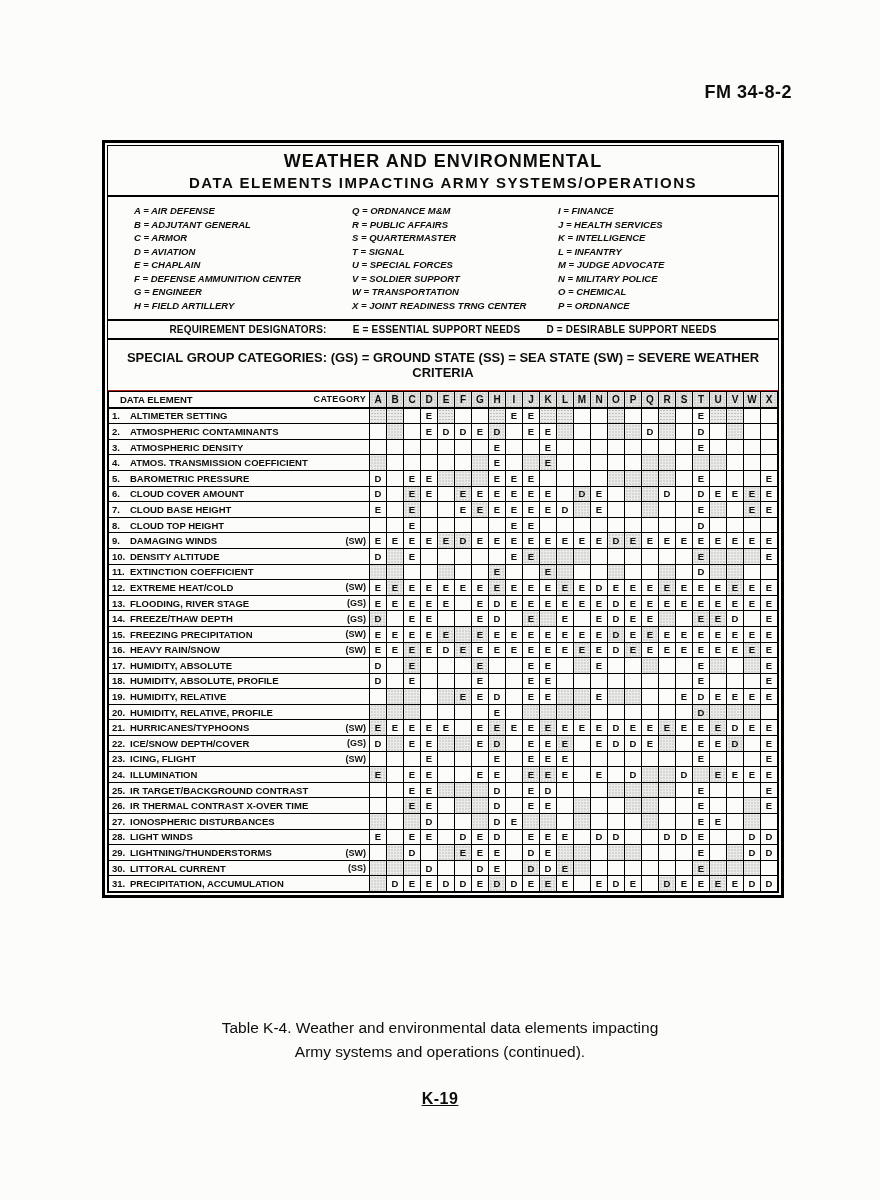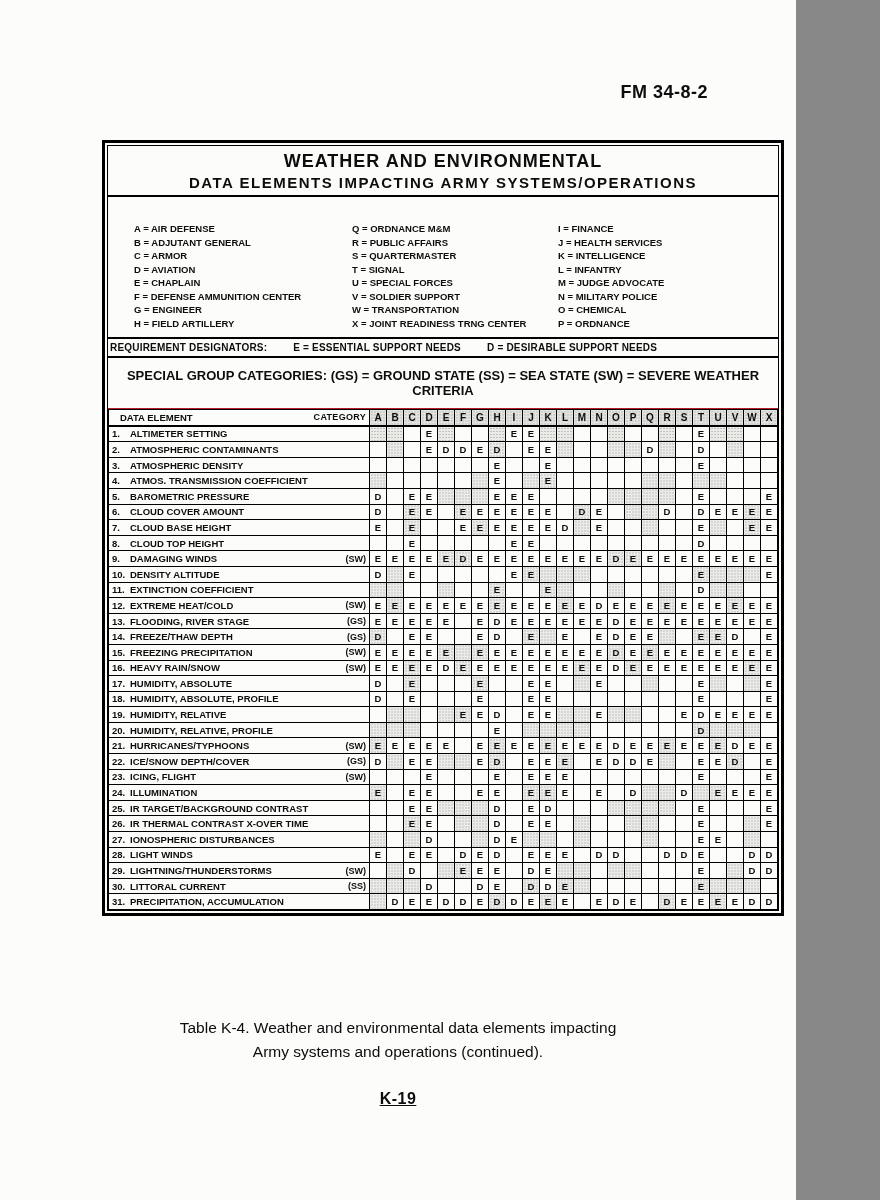"FM 34-8-2" .page { width: 796px -> 880px }
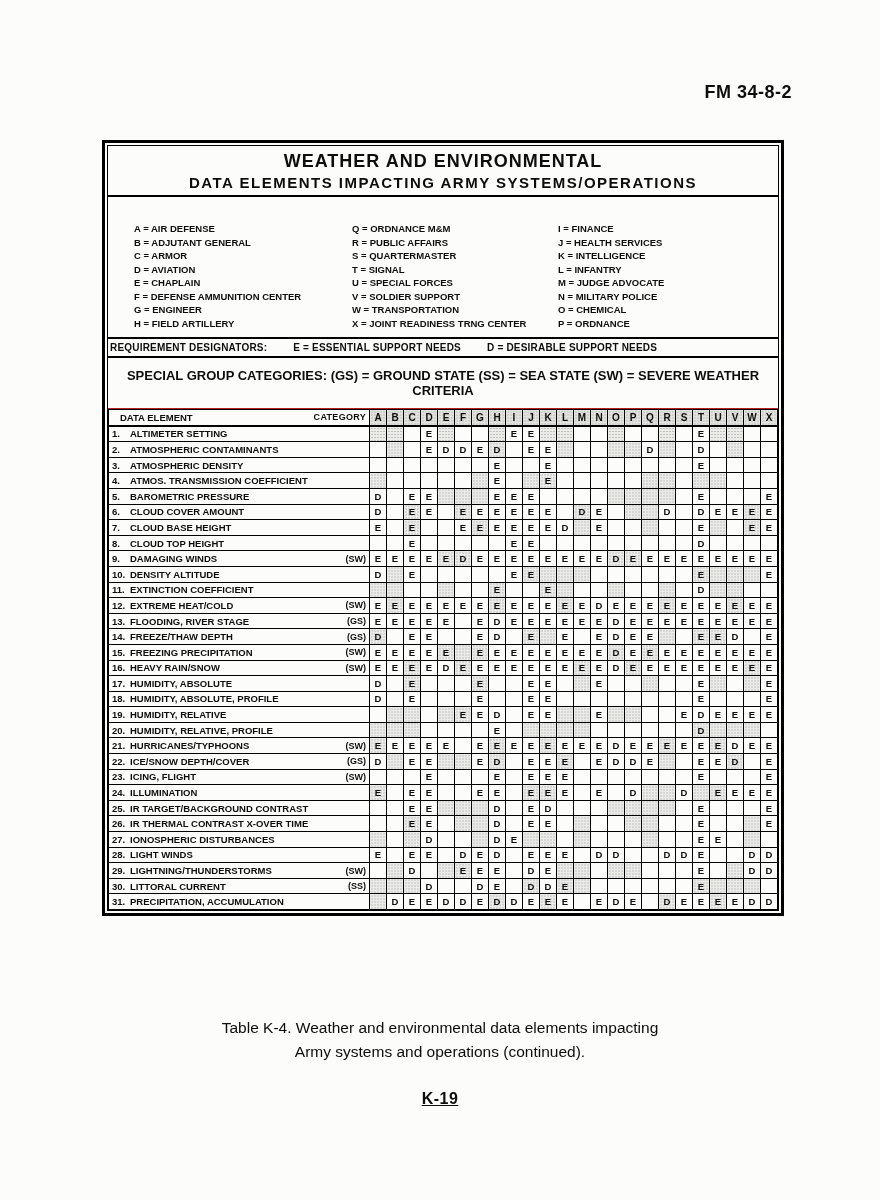"A = AIR DEFENSE" .legend { font-style: none -> italic; padding: 25px 8px 7px 26px -> 7px 8px 7px 26px }
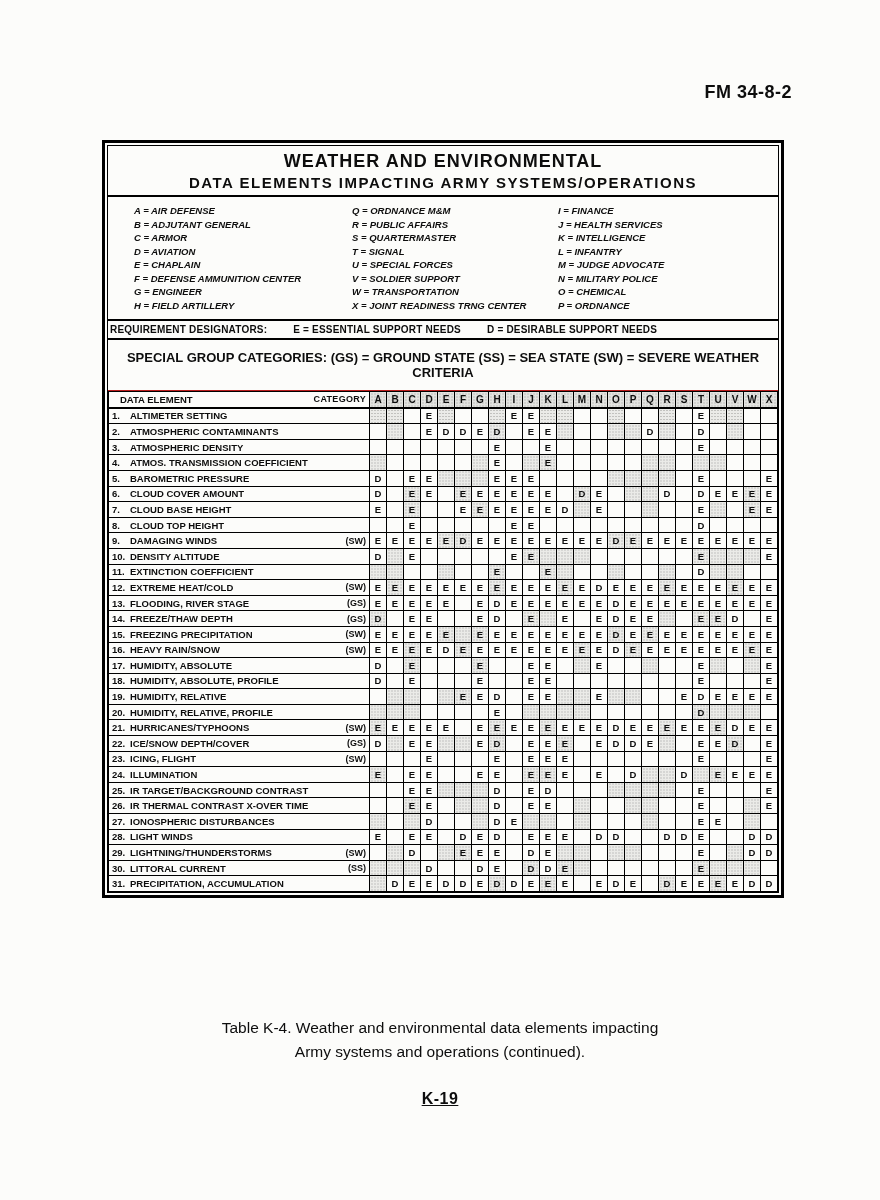"REQUIREMENT DESIGNATORS: E = ESSENTIAL" .reqrow { text-align: left -> center }
